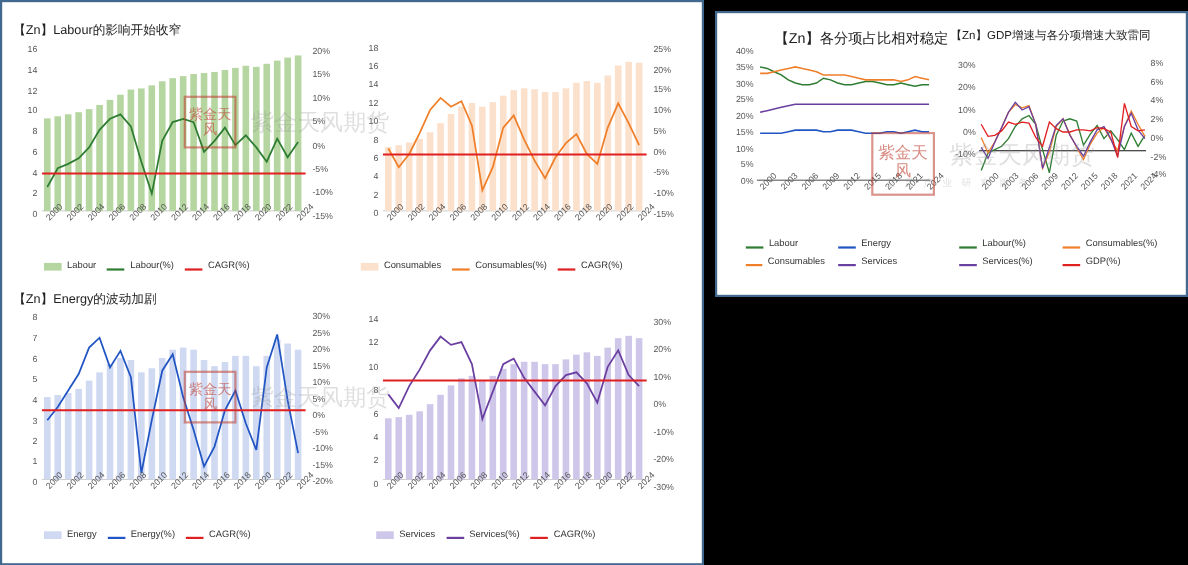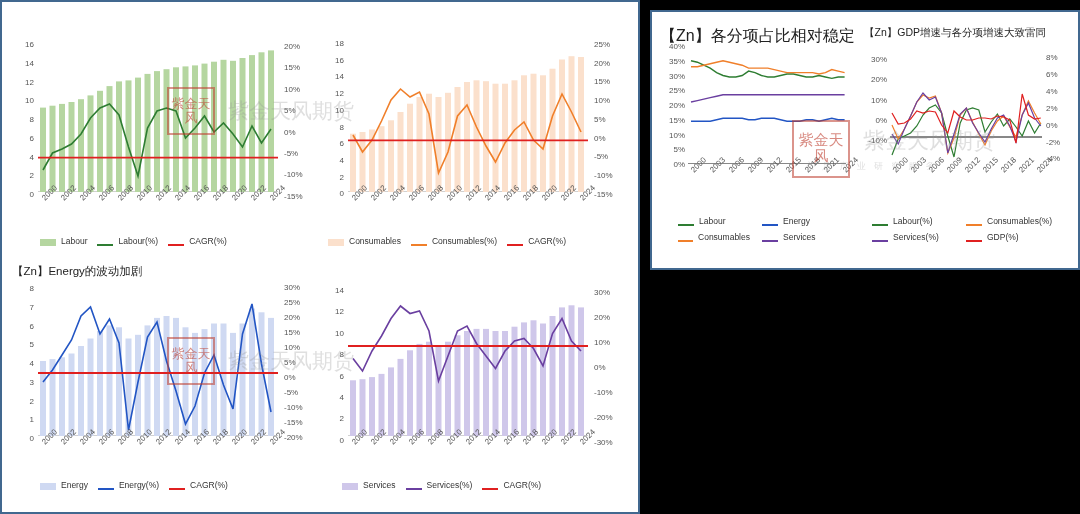"【Zn】Labour的影响开始收窄" div.chart-title { html: none -> <div>【Zn】Labour的影响开始收窄</div> }
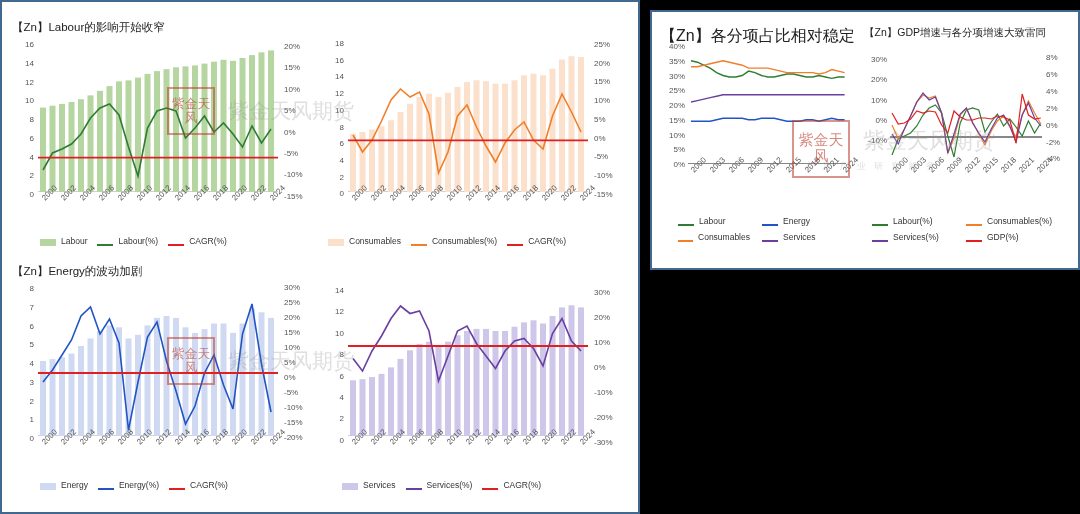"【Zn】各分项占比相对稳定" div.chart-title { font-size: 16px -> 13px; margin-left: none -> 44px }
